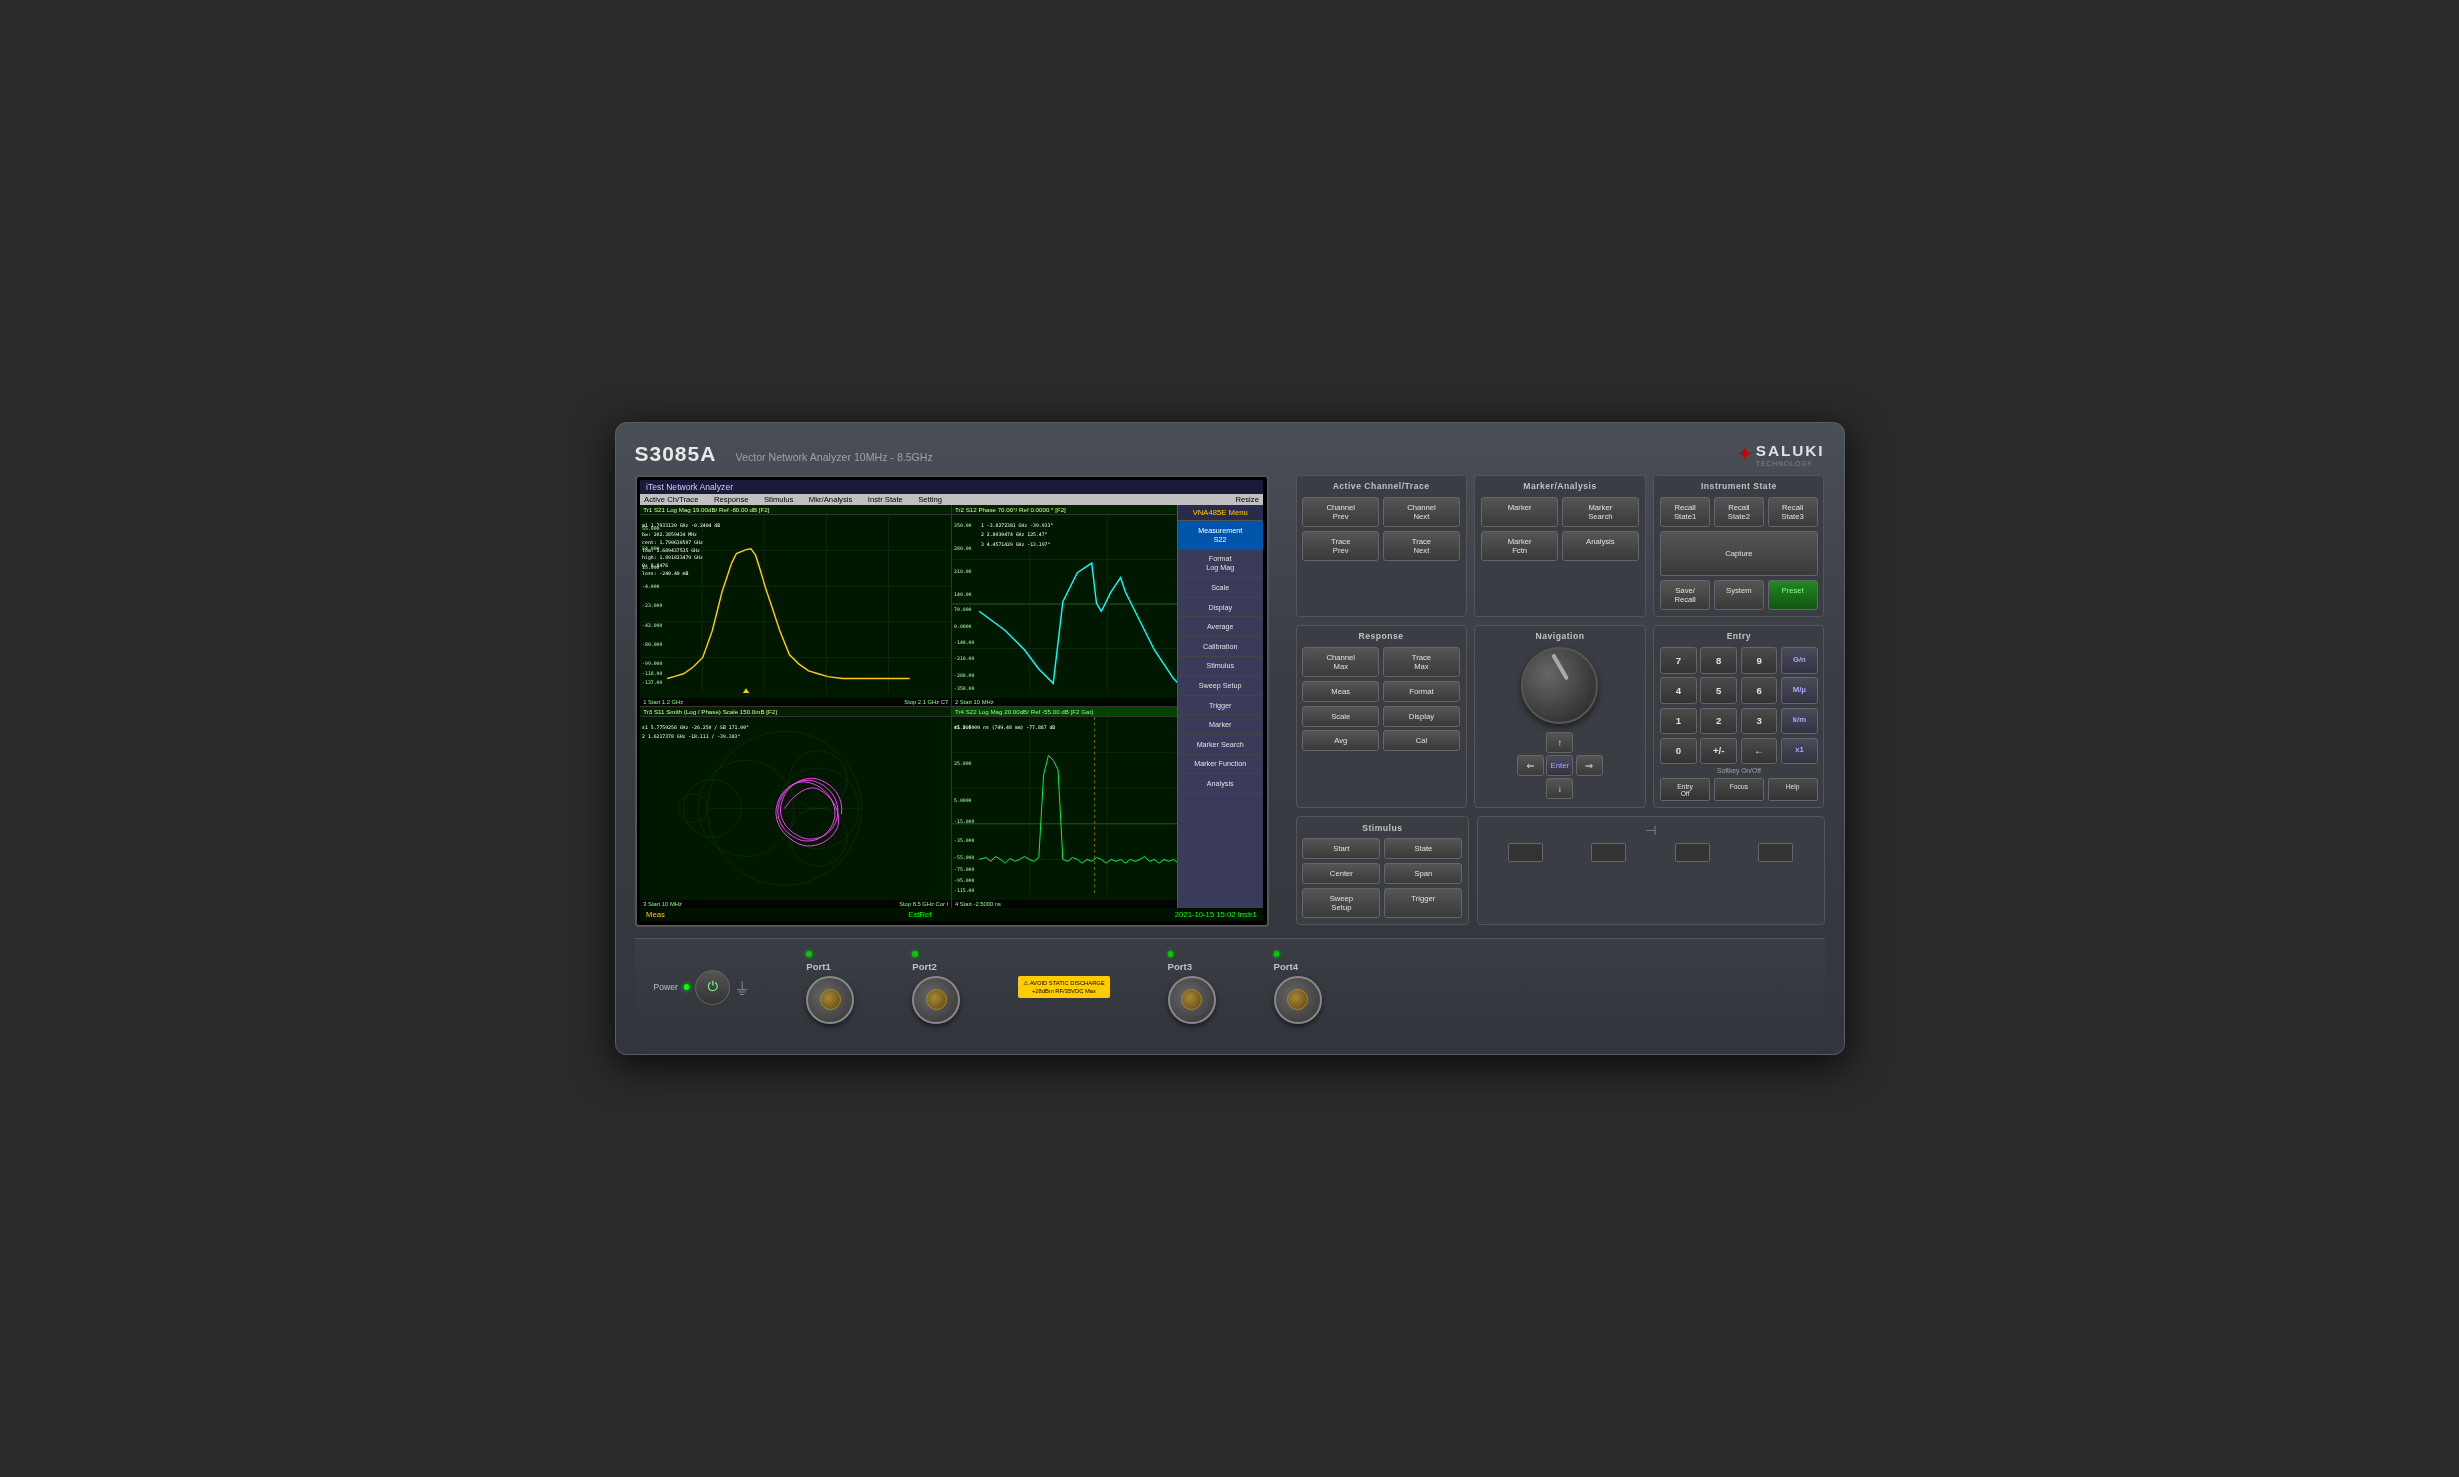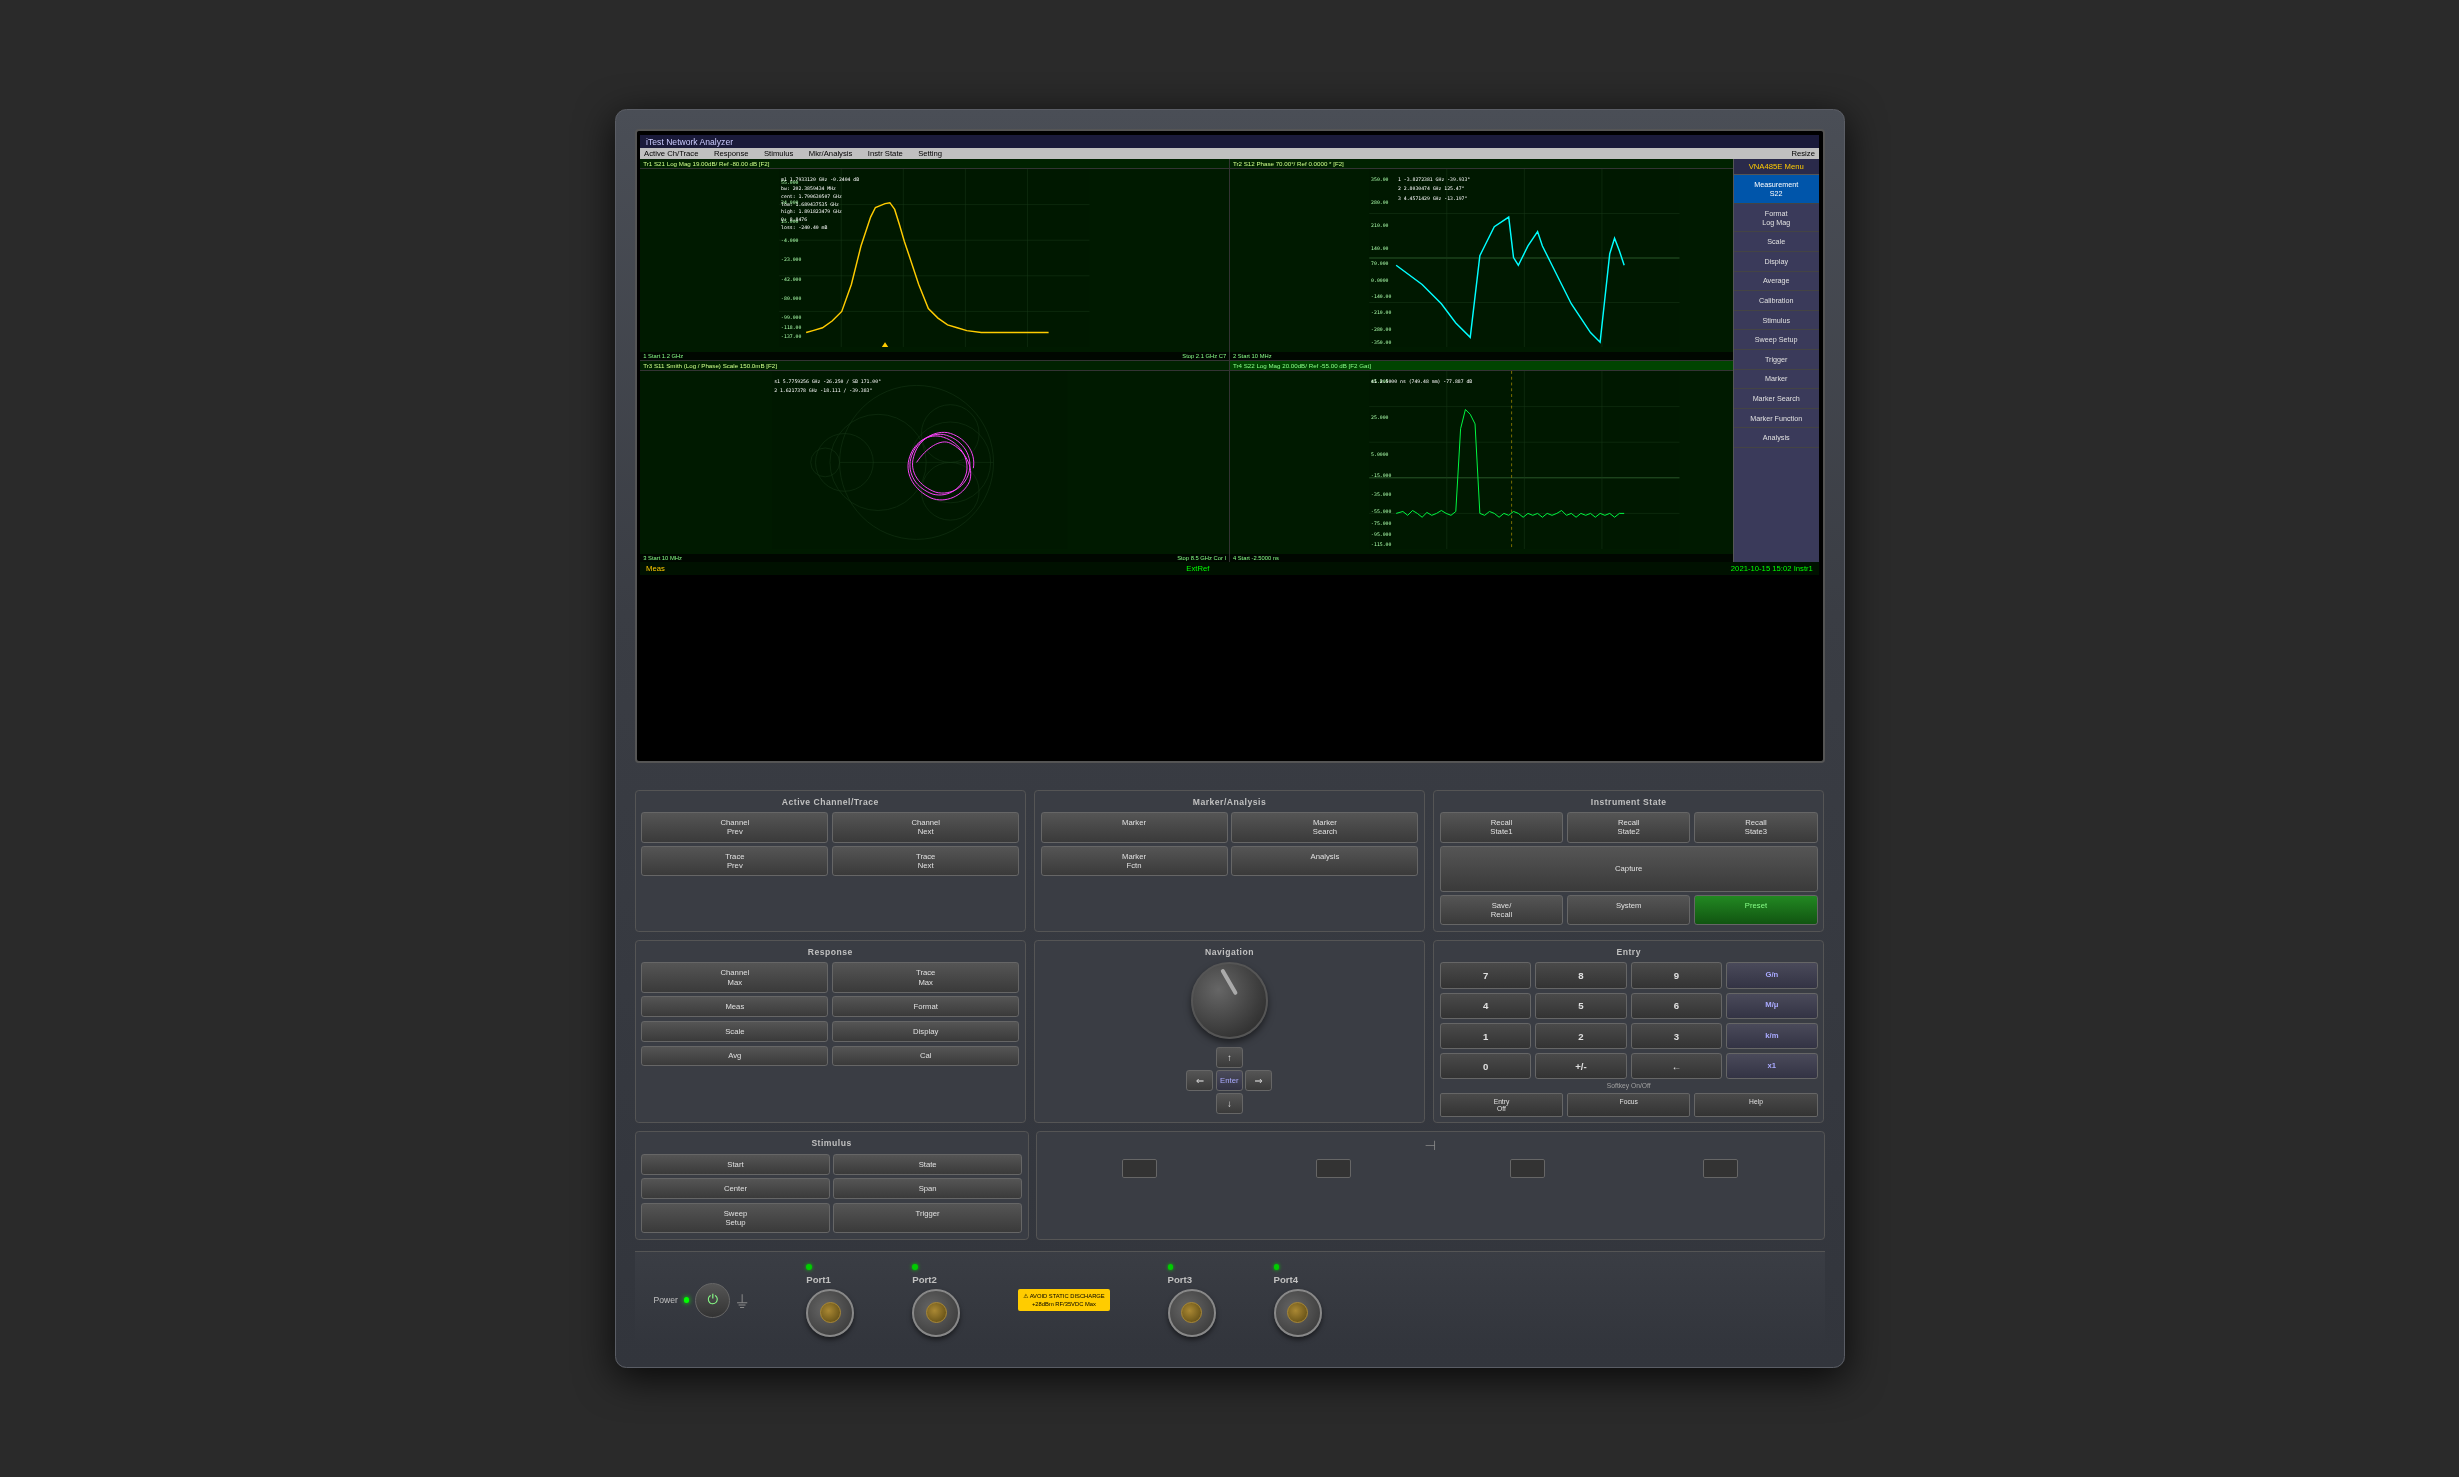"S3085A" div.header-bar { html: none -> <div> <div> <span>S3085A</span> <span>Vector Network Analyzer 10MHz - 8.5GHz</span> </div> <div> <span>✦</span> <div> <span>SALUKI</span> <span>TECHNOLOGY</span> </div> </div> </div> }
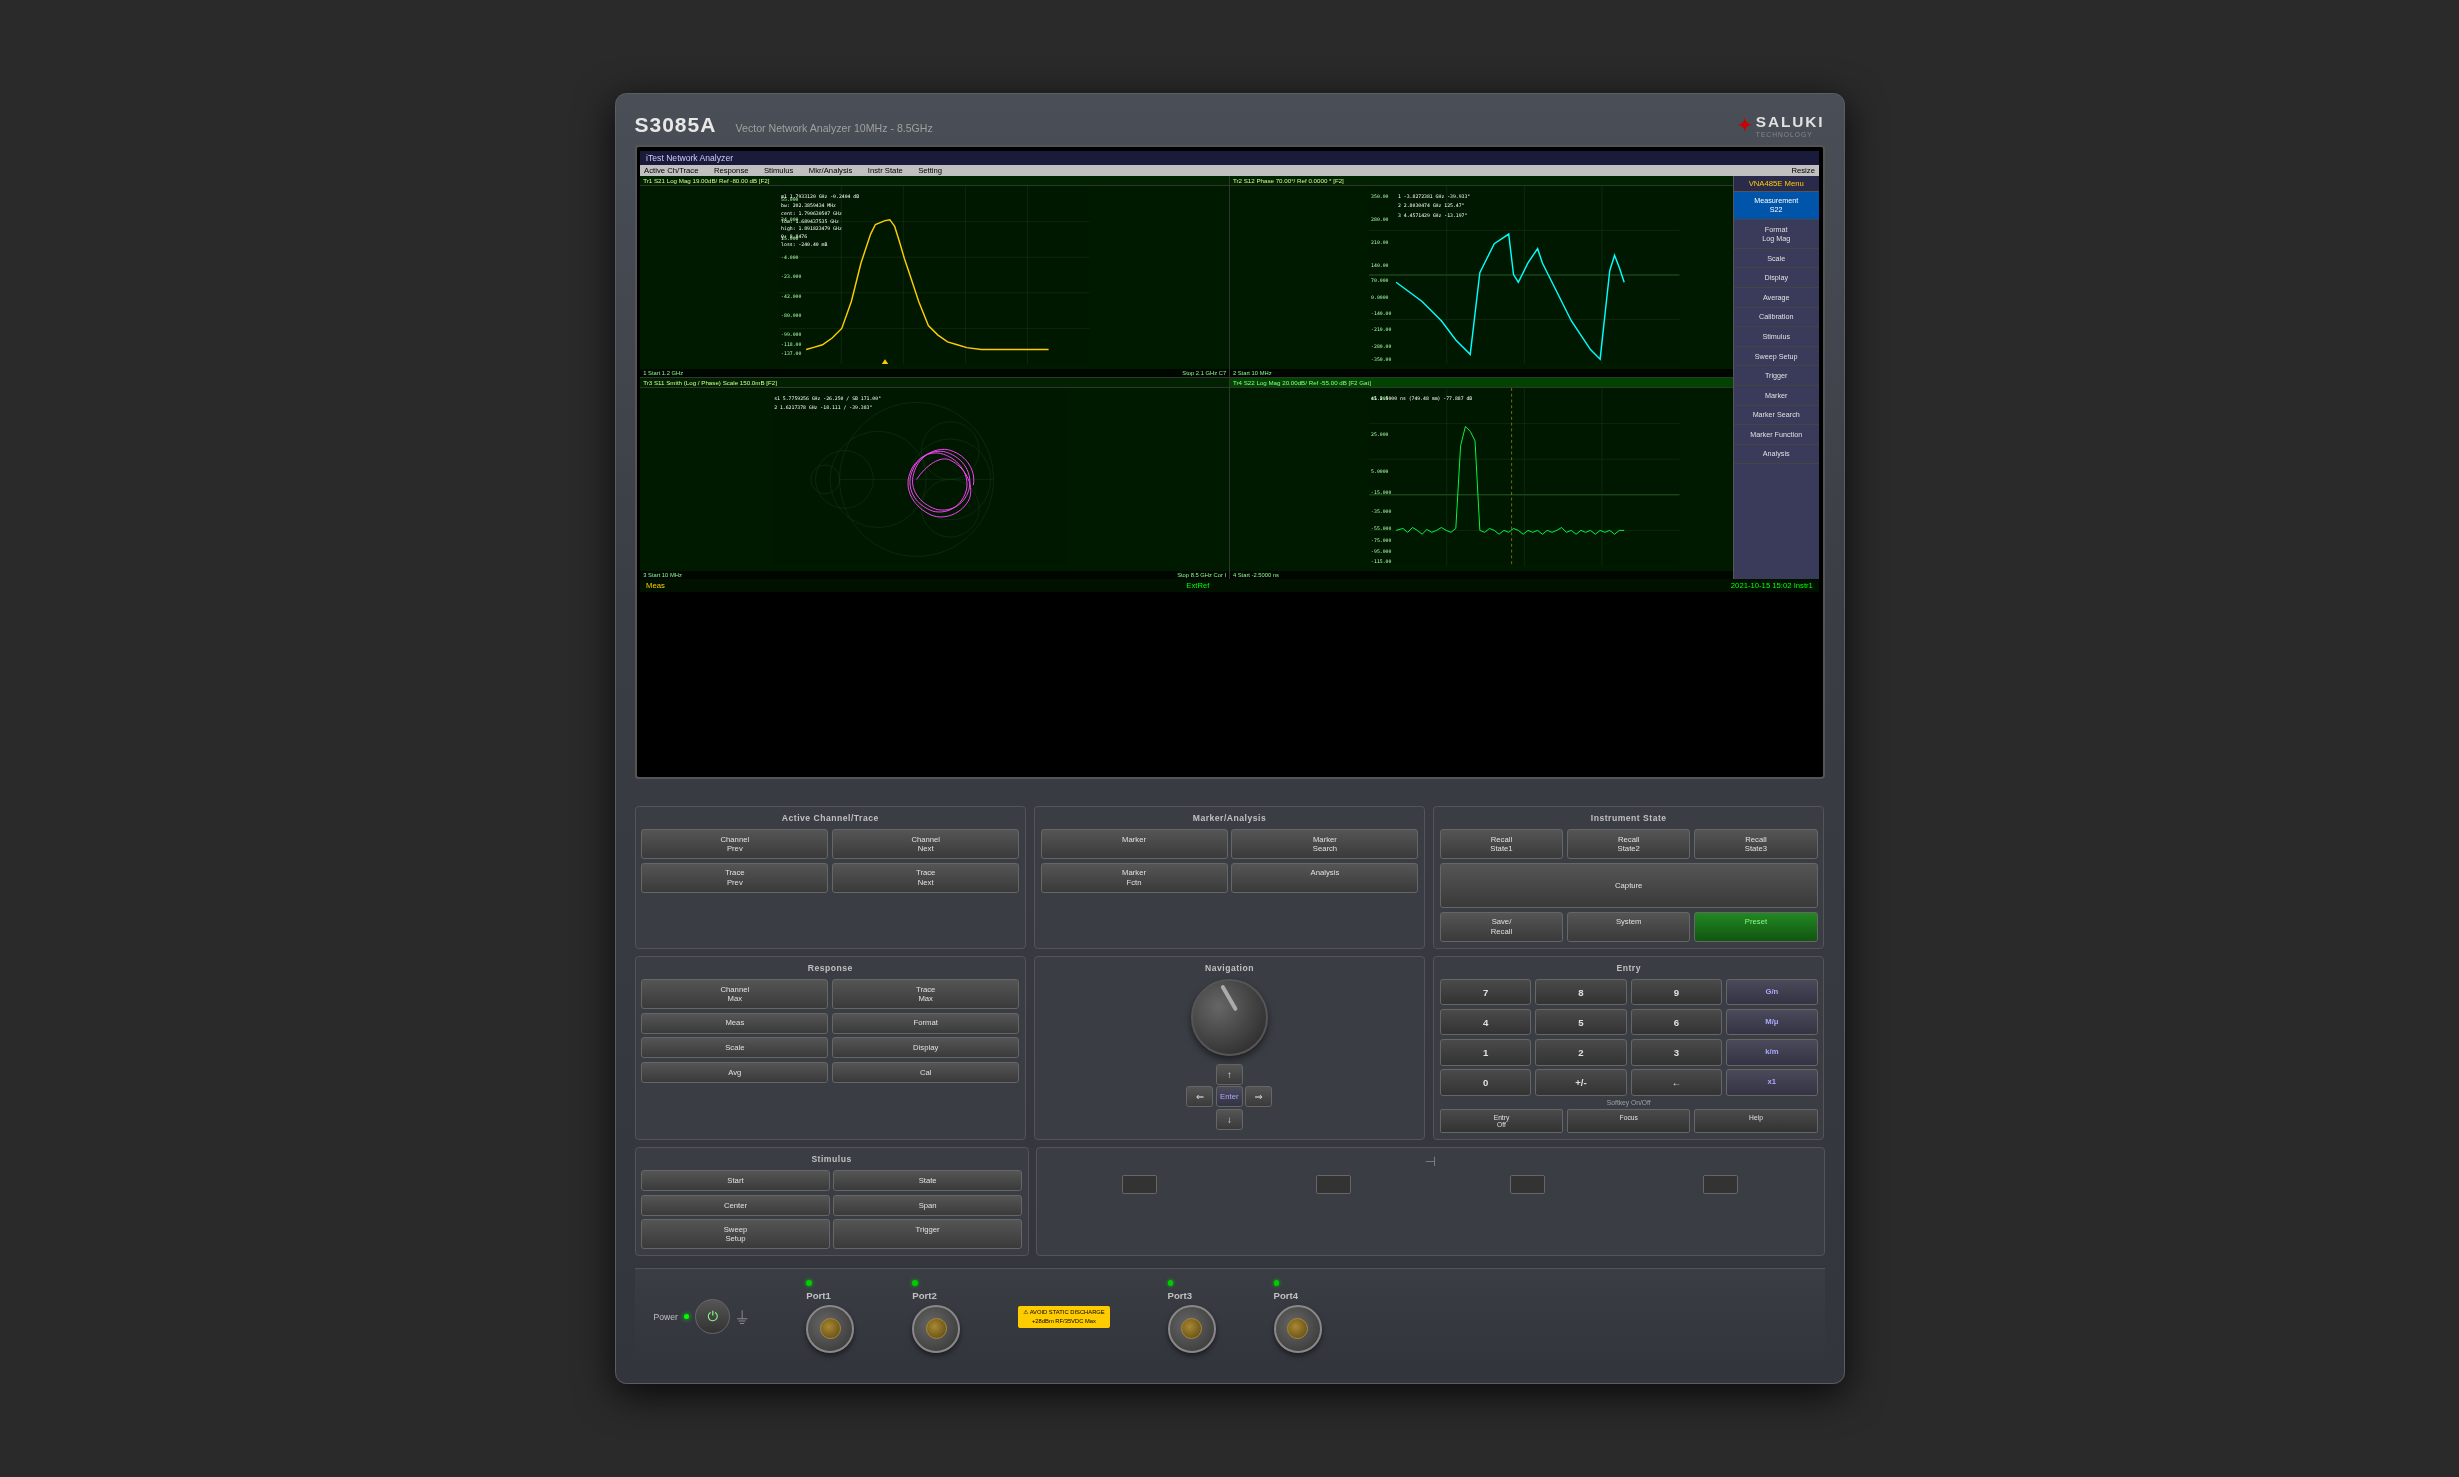"iTest Network Analyzer" .top-section { flex-direction: column -> none }
